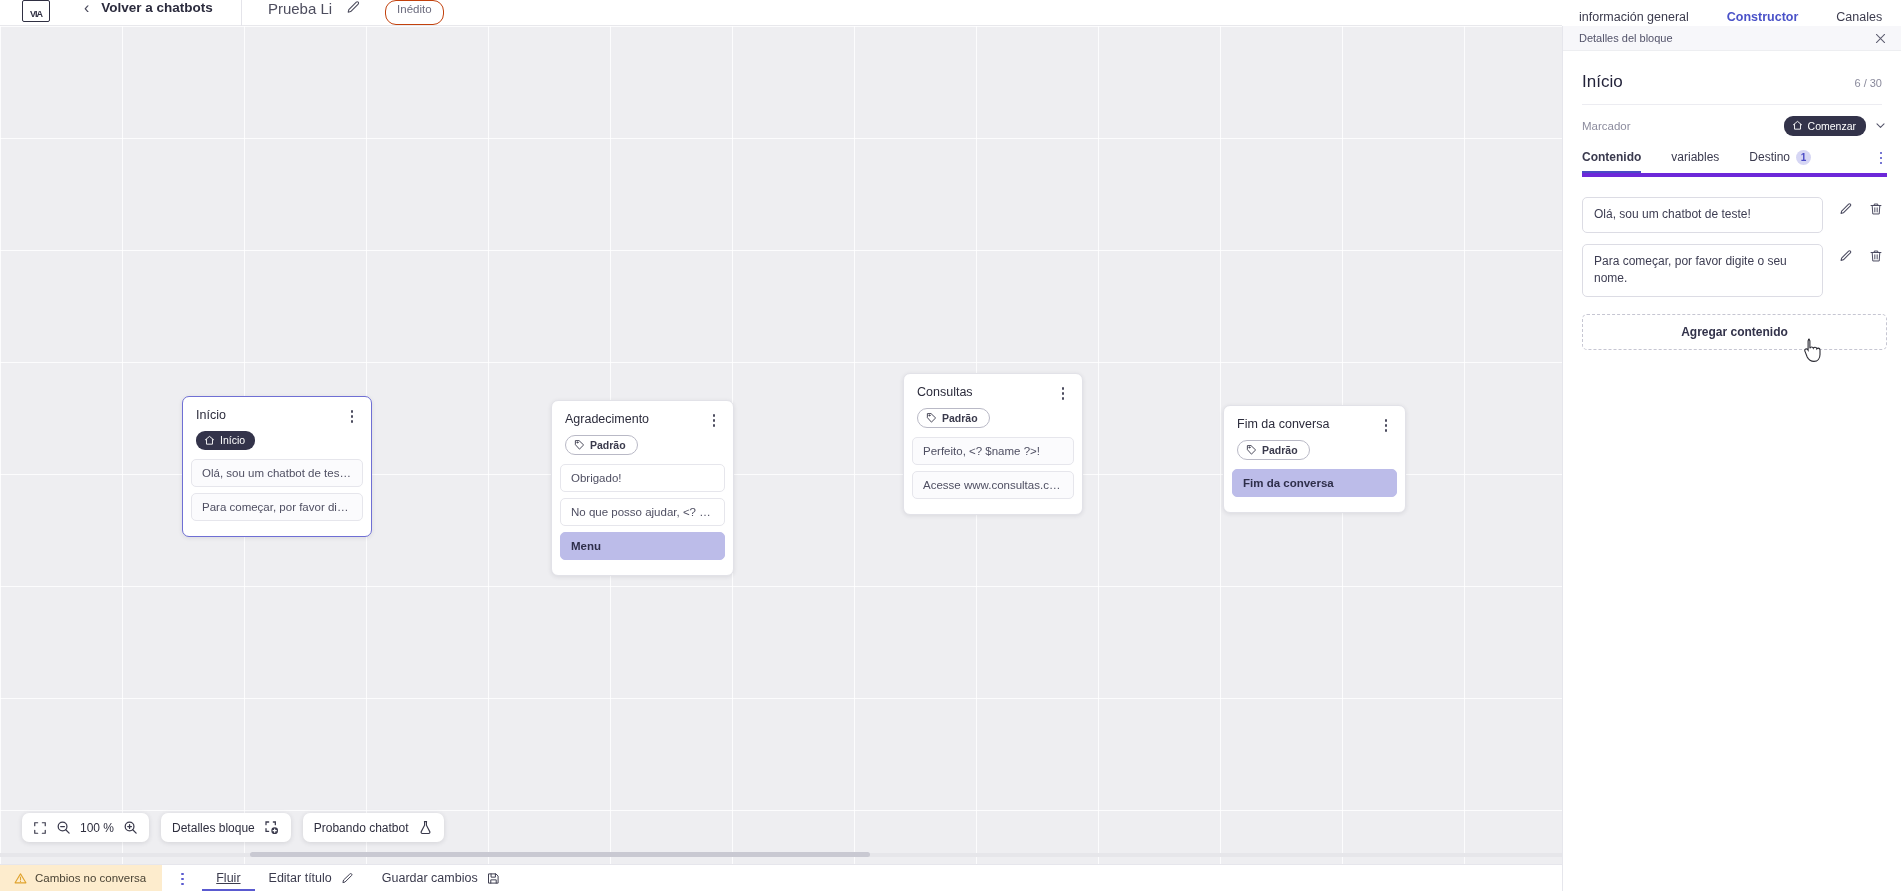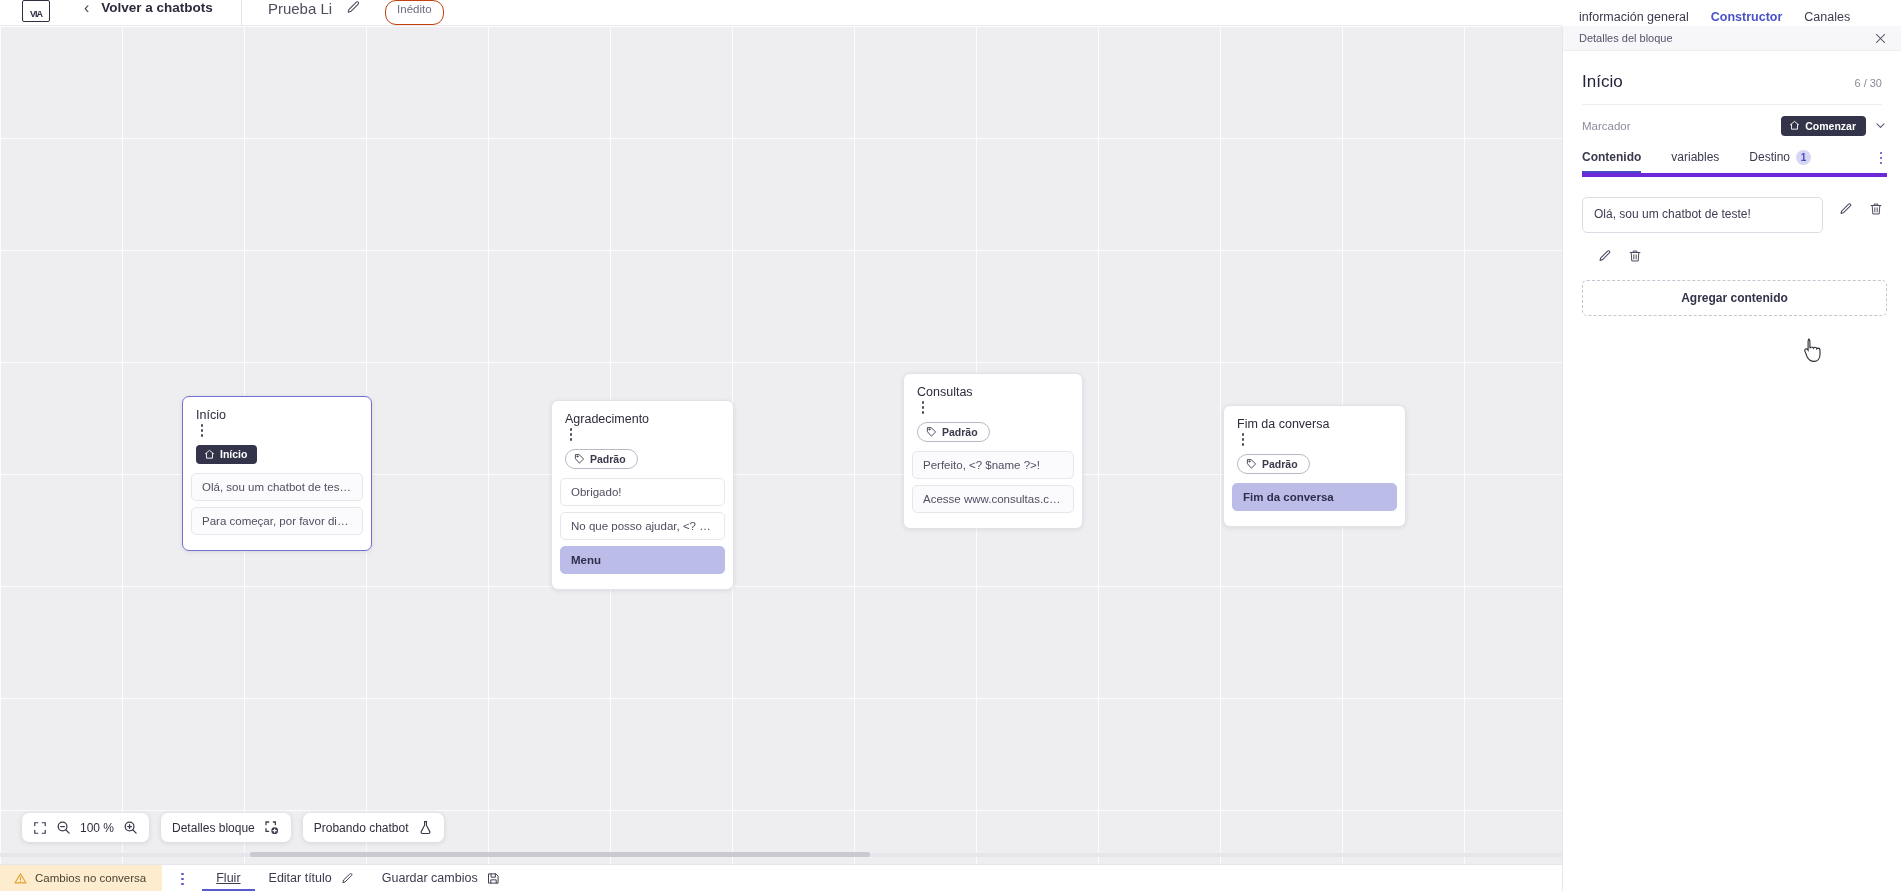"información general" .right-tabs { gap: 0 -> 16px }
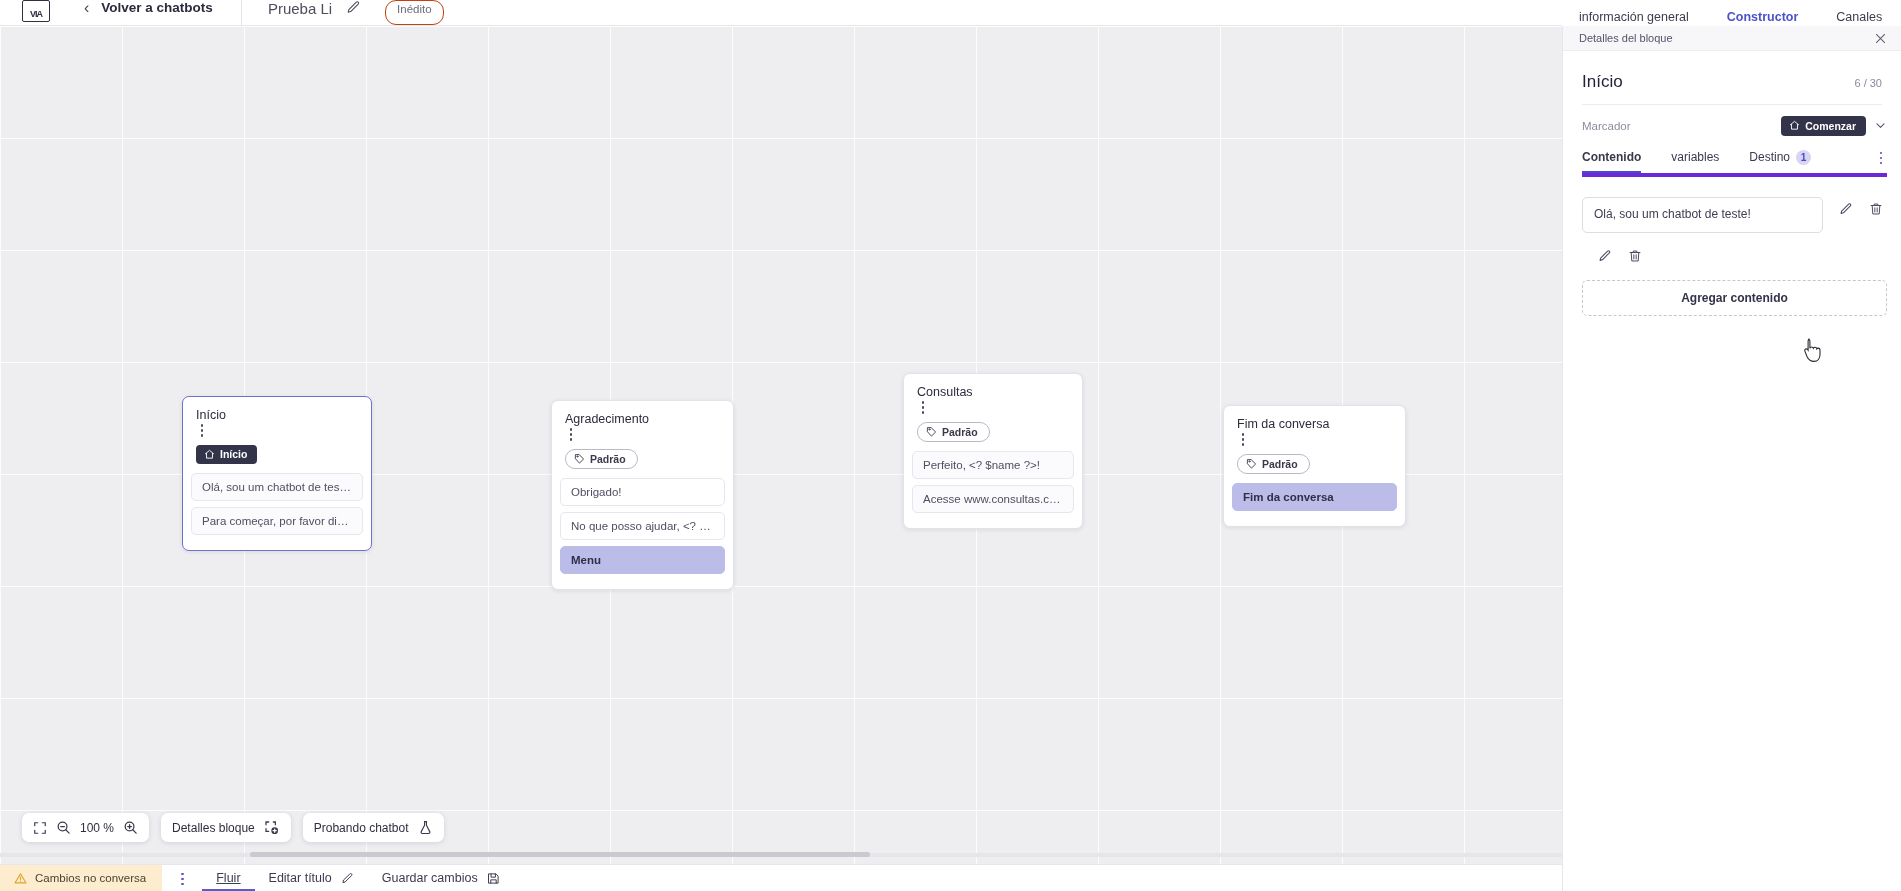"Comenzar" .tag-start { border-radius: 4px -> 9px; font-weight: 700 -> 400 }
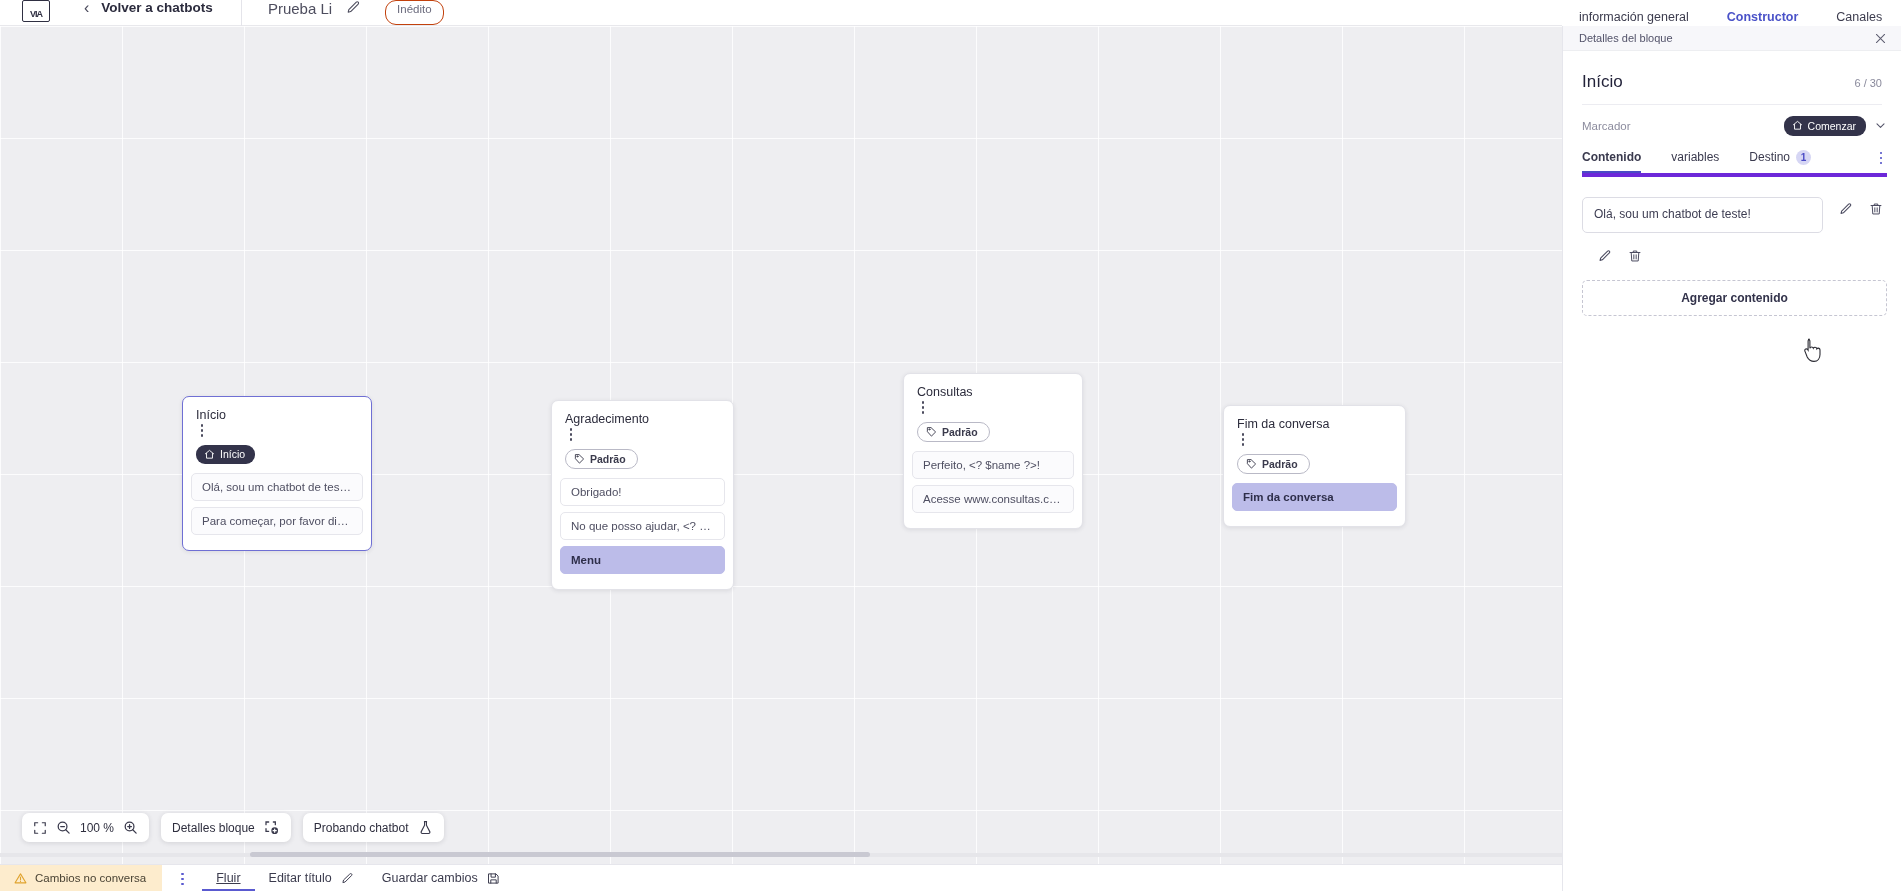"Para começar, por favor digite o seu" div.content-box { html: none -> <div>Para começar, por favor digite o seu nome.</div> }
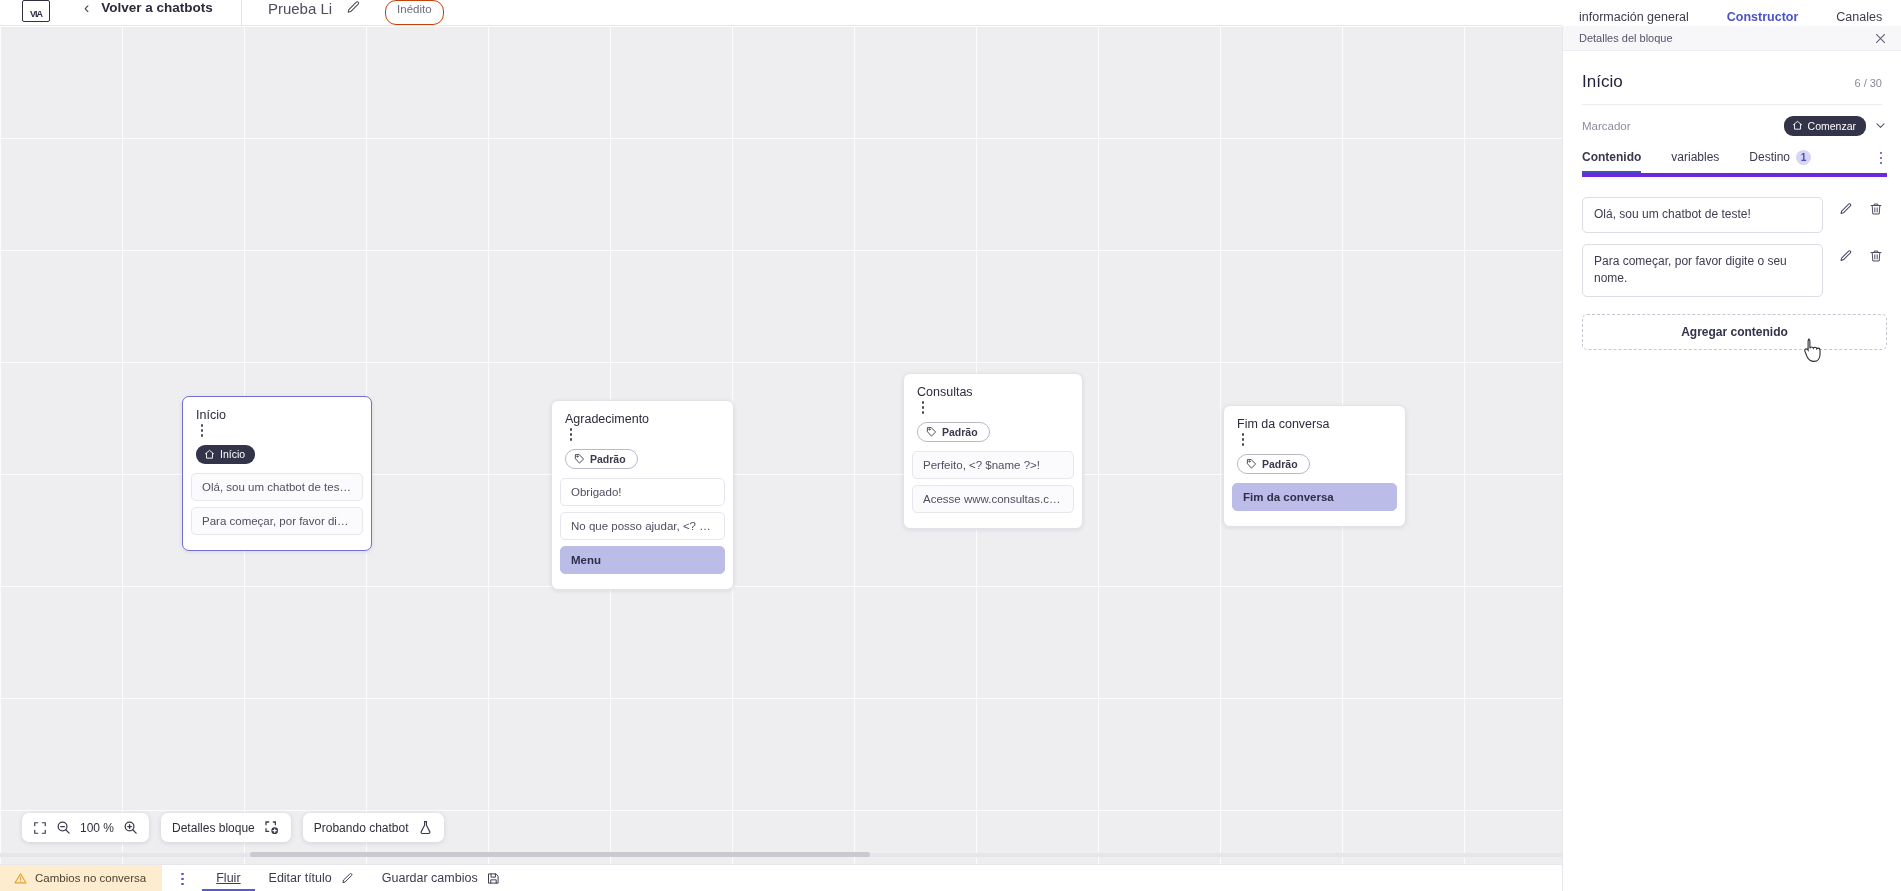"Consultas" .node-head { flex-direction: column -> none }
